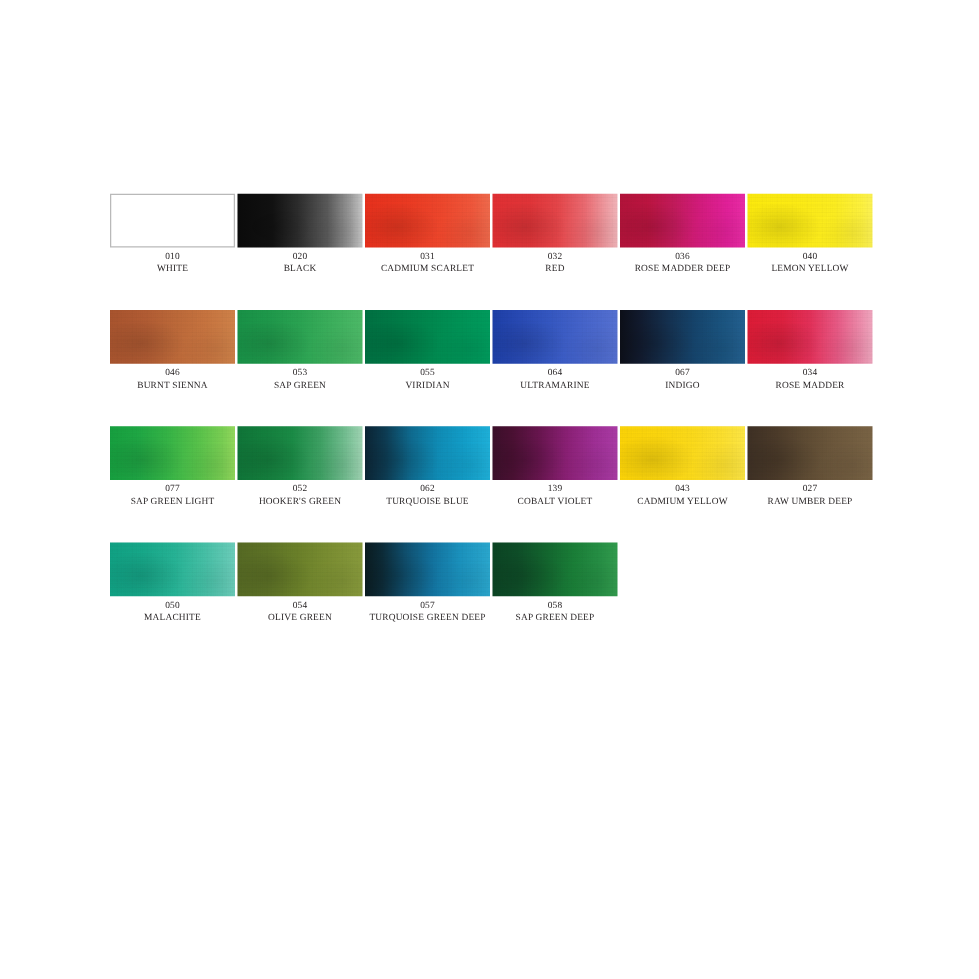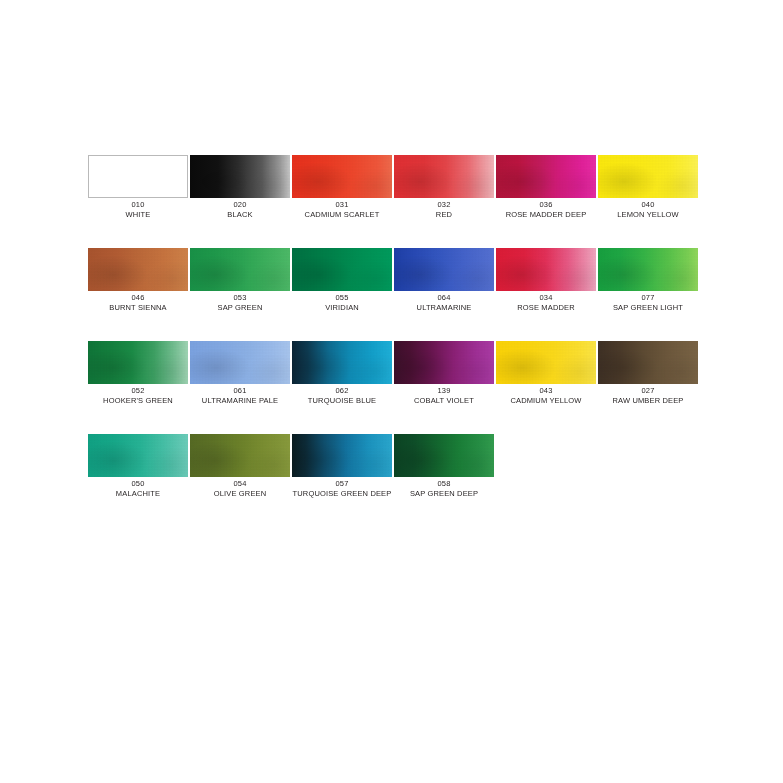"010" #chart { font-family: none -> Liberation Serif, serif }
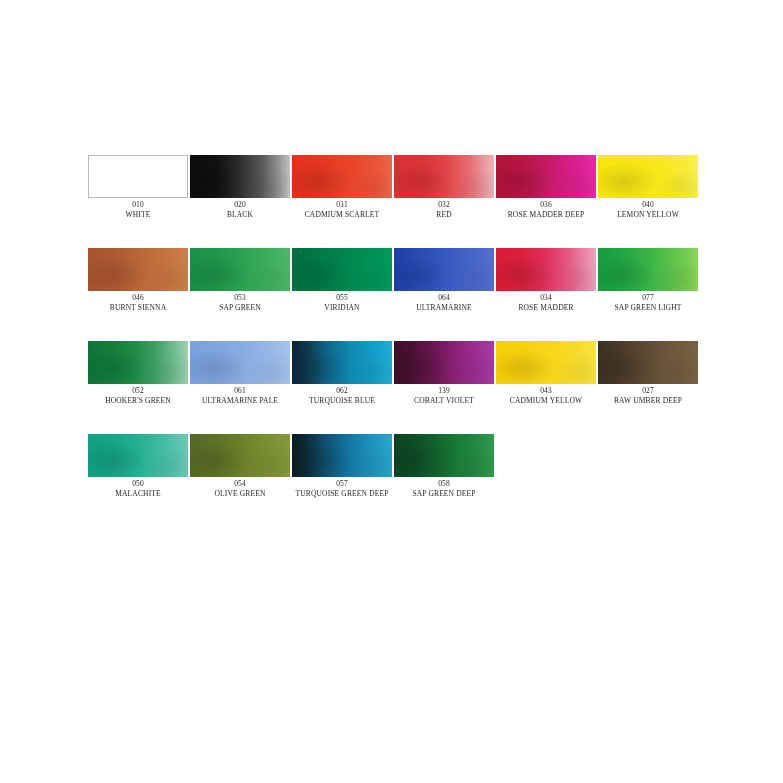"067" div.swatch-cell { html: none -> <div> <div> <span></span> <span></span> </div> <div> <div>067</div> <div>INDIGO</div> </div> </div> }
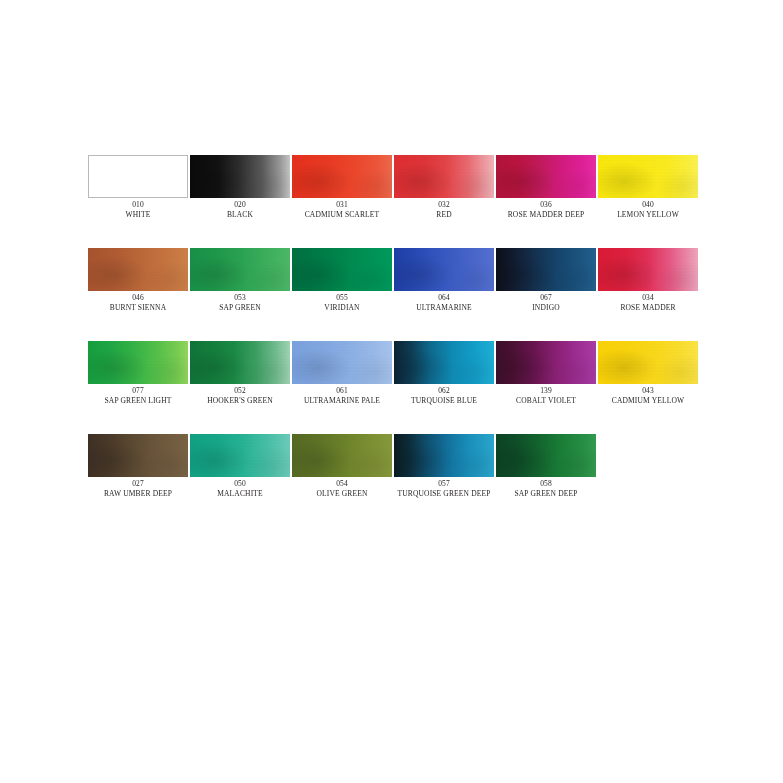"061" div.swatch-cell { html: <div> <div> <span></span> <span></span> </div> <div> <div>061</div> <div>ULTRAMARINE PALE</div> </div> </div> -> none }
